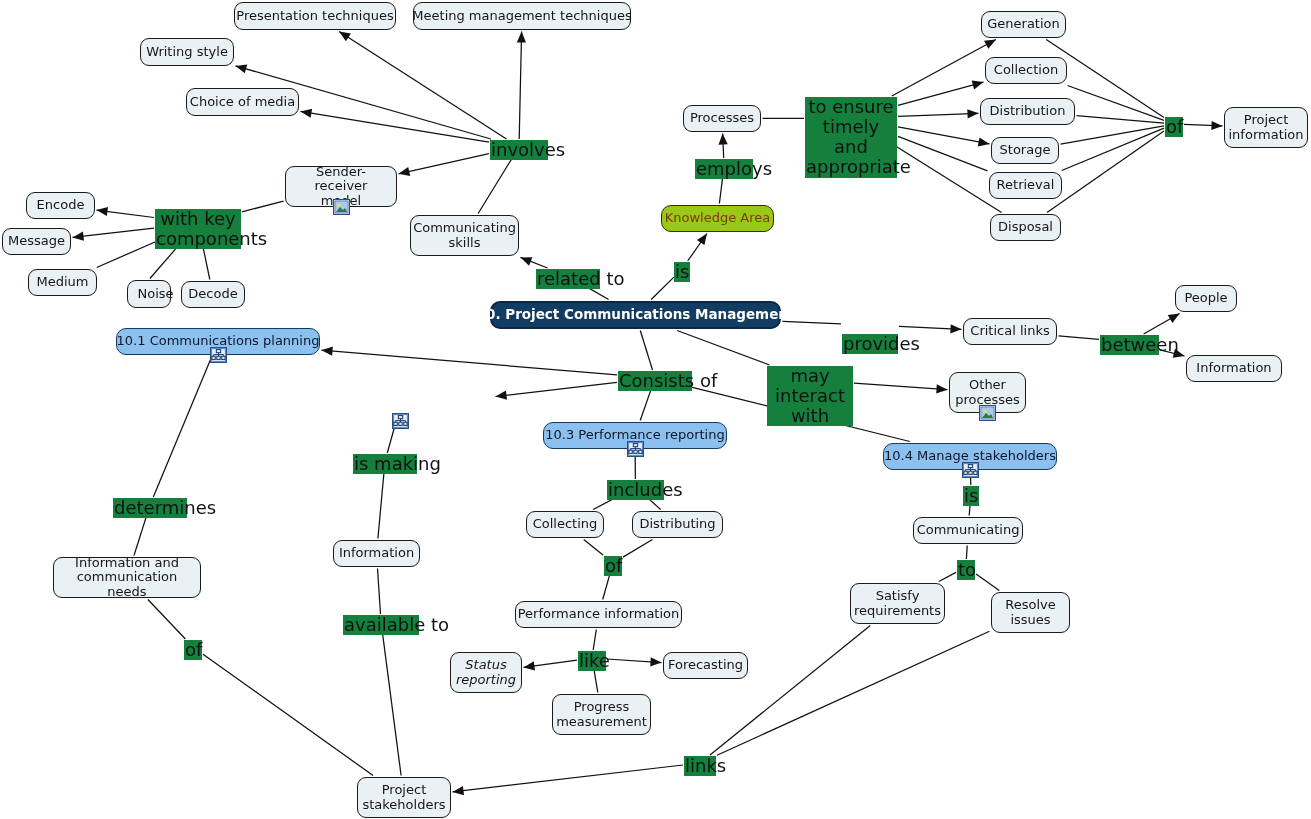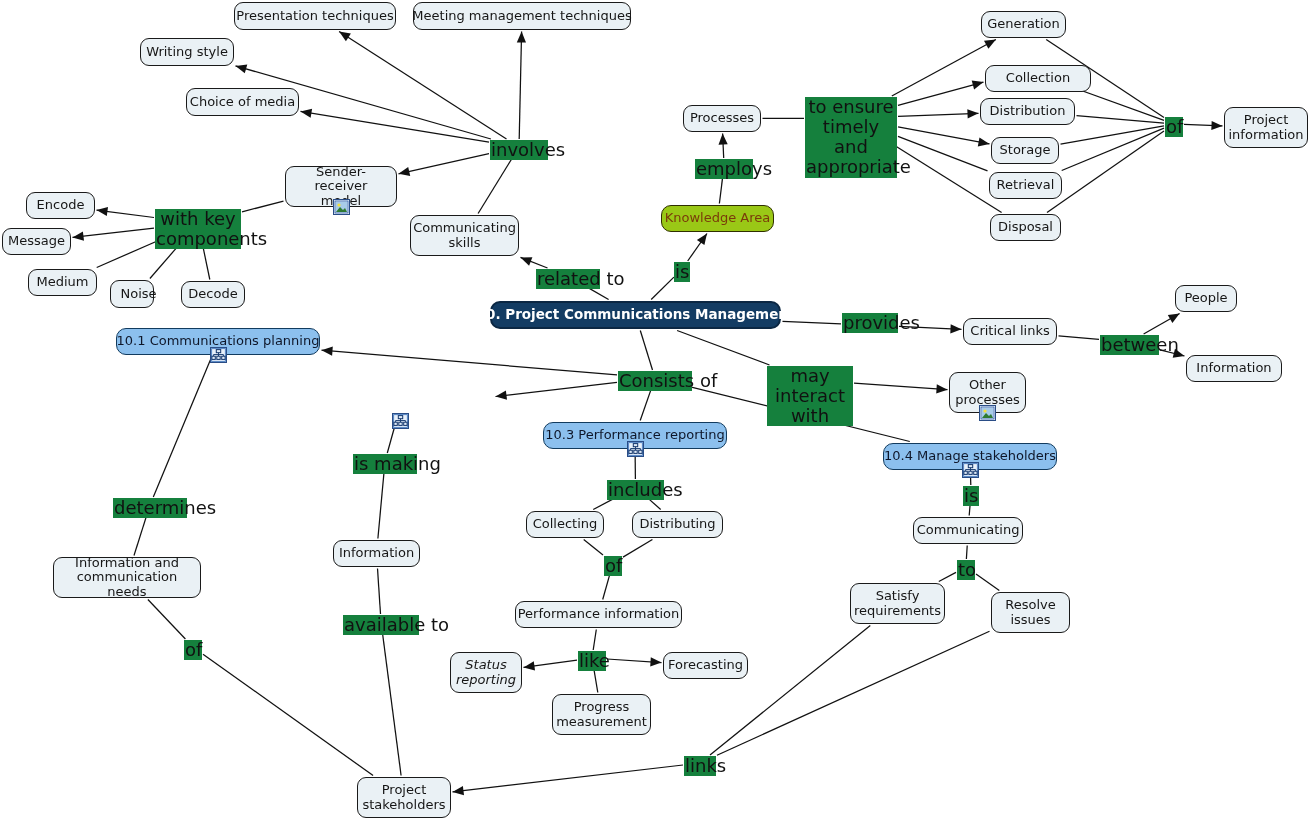"Collection" div.node { margin-top: 8px -> none; width: 106px -> 82px }
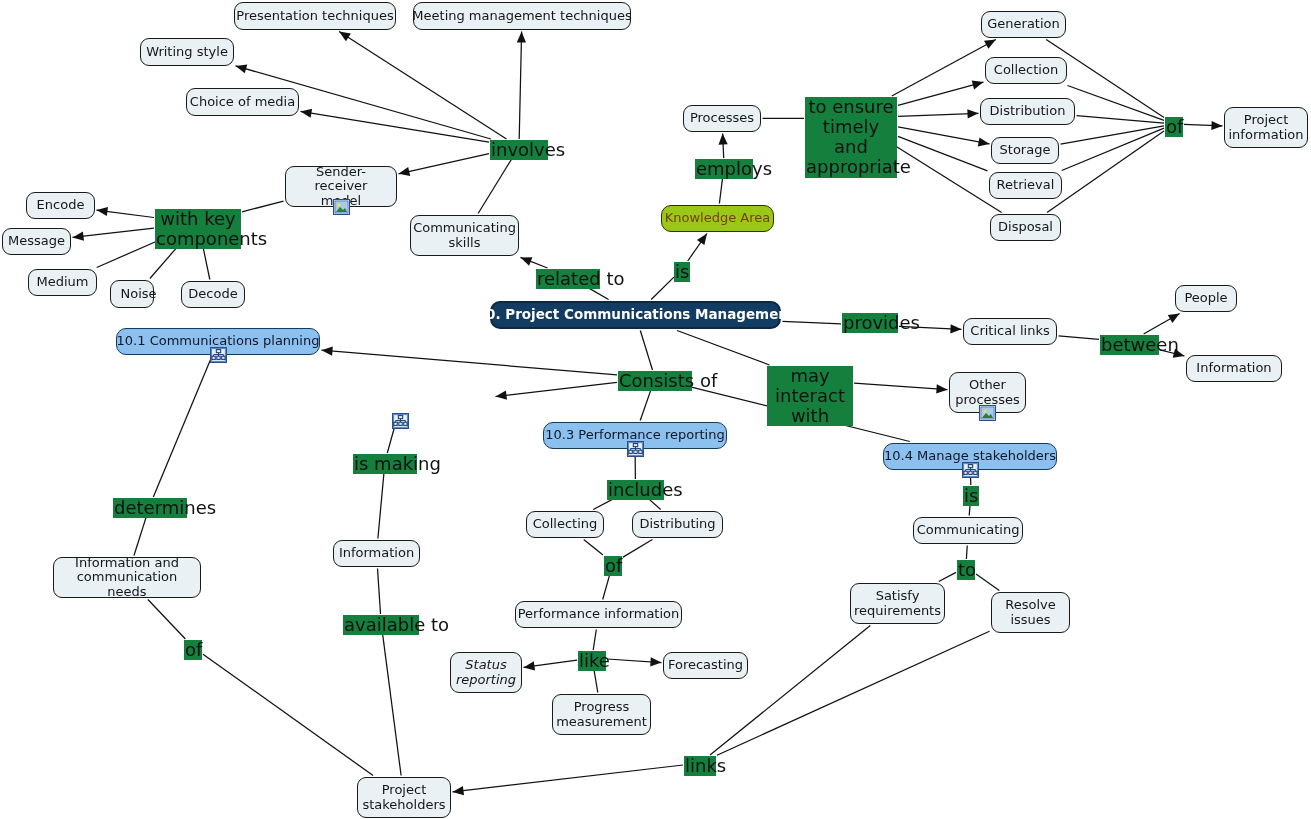"Noise" div.node { left: 110px -> 127px }
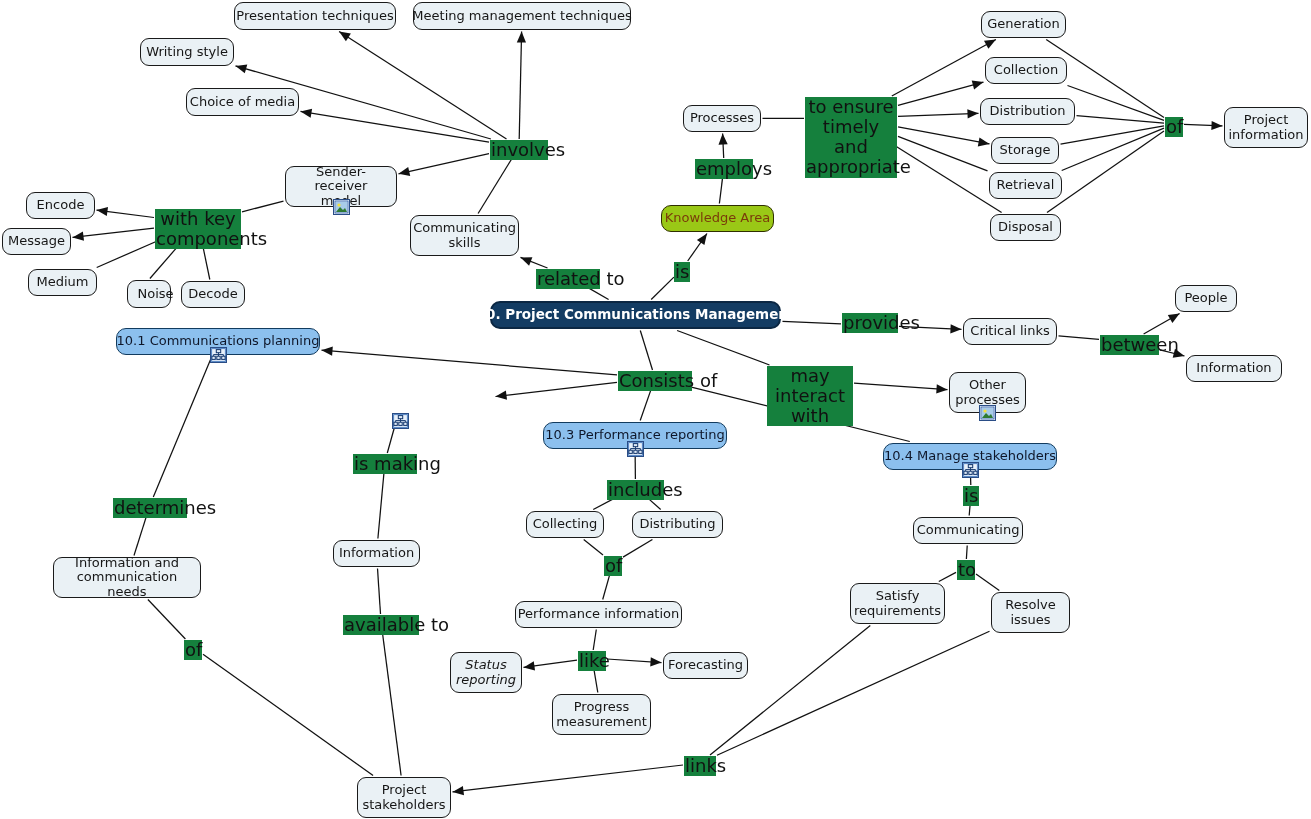"provides" div.linklabel { top: 313px -> 334px }
